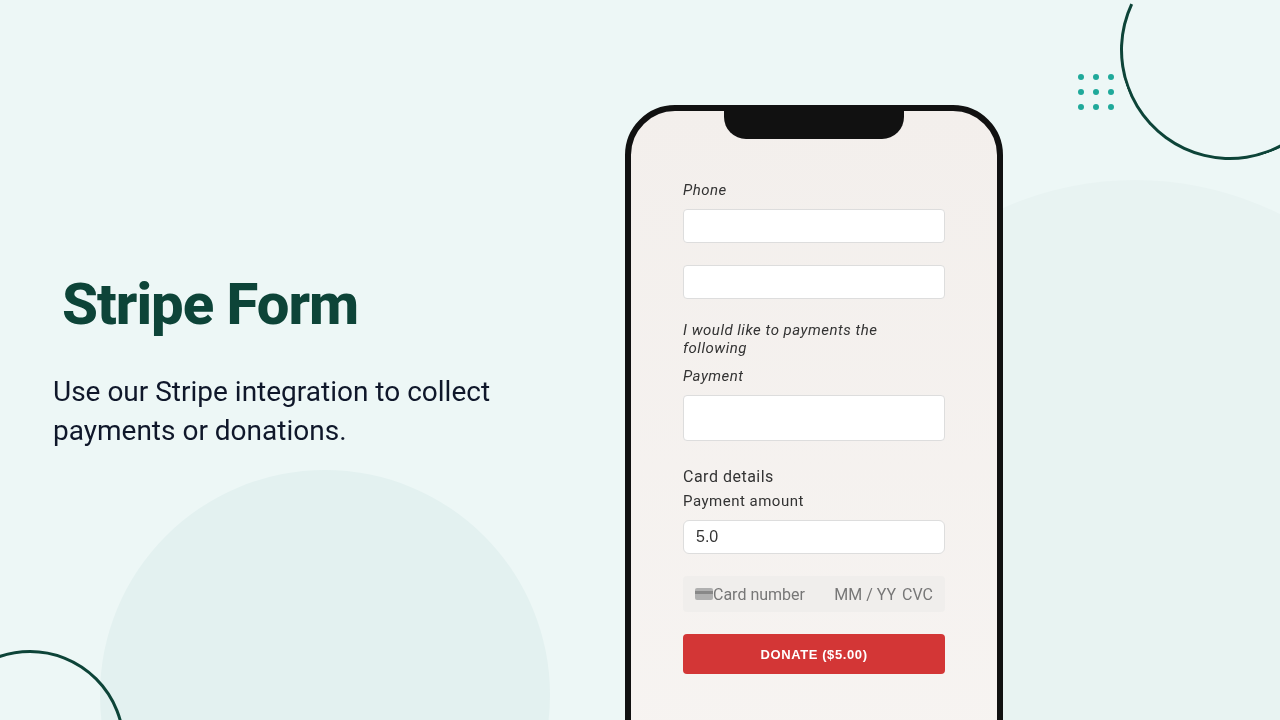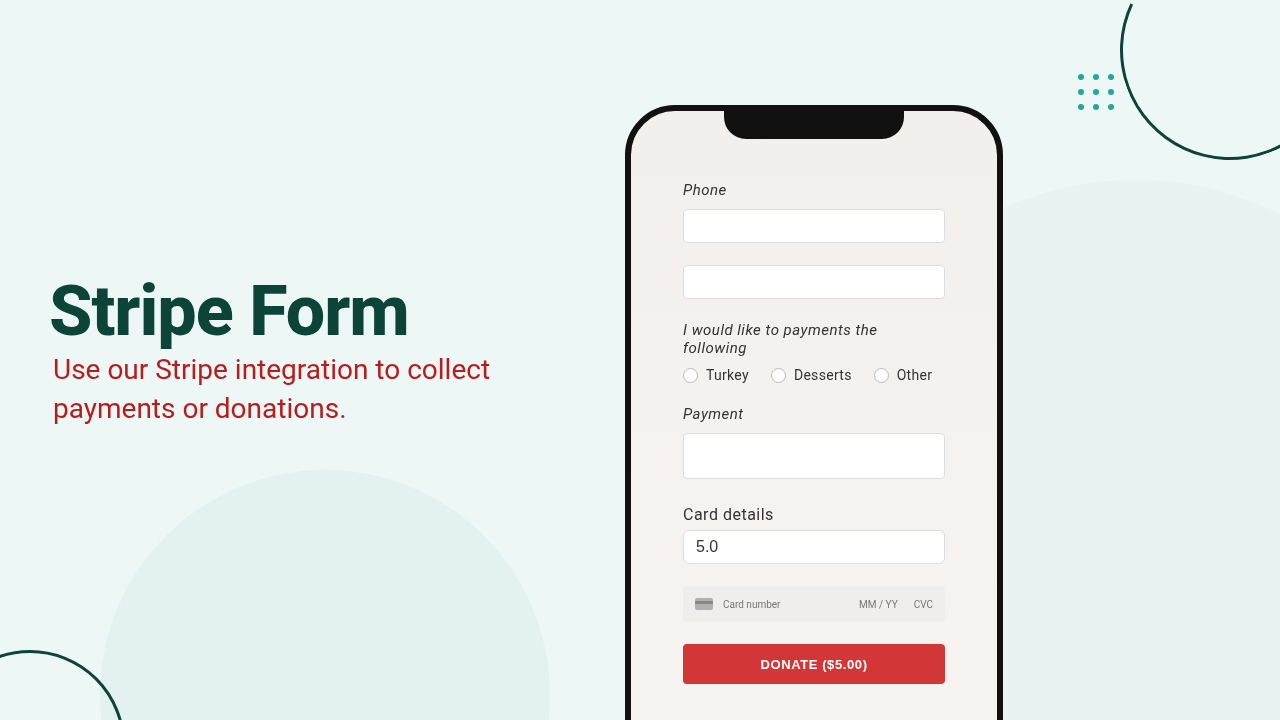"Stripe Form" .heading { font-size: 70px -> 58px; left: 49px -> 62px }
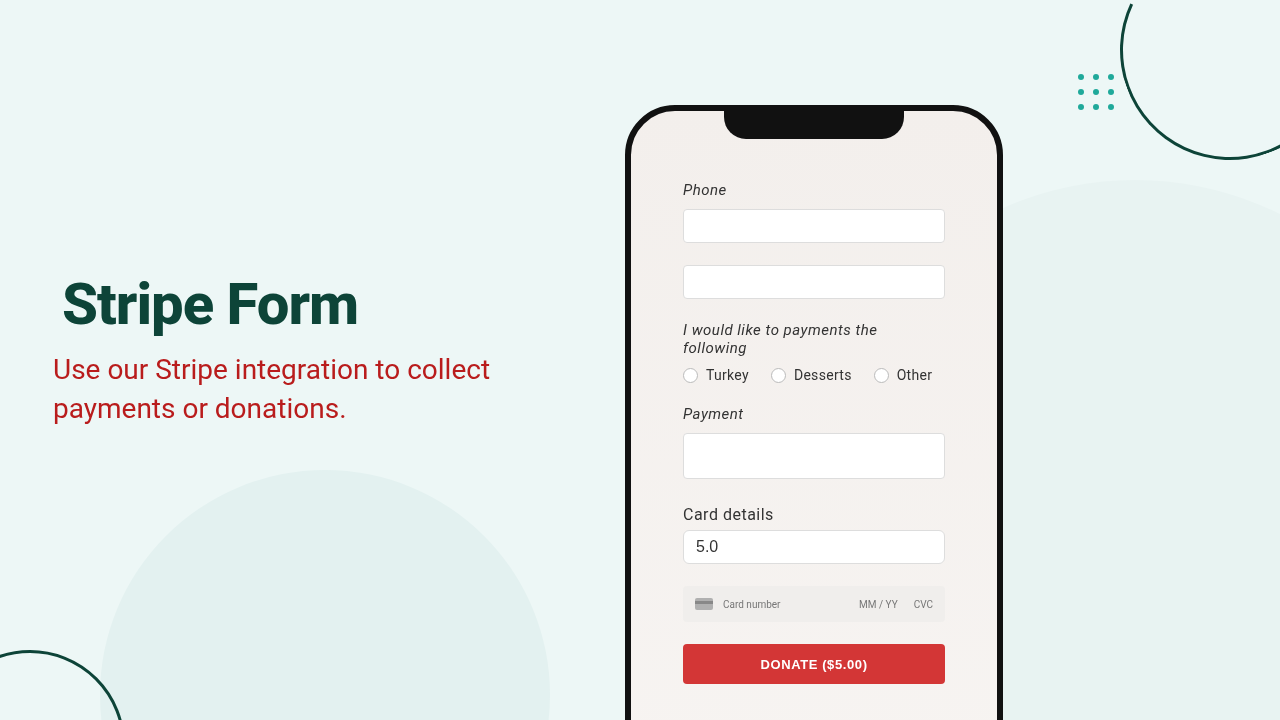"Use our Stripe integration to" .subheading { color: #b91c1c -> #0f172a; top: 350px -> 372px }
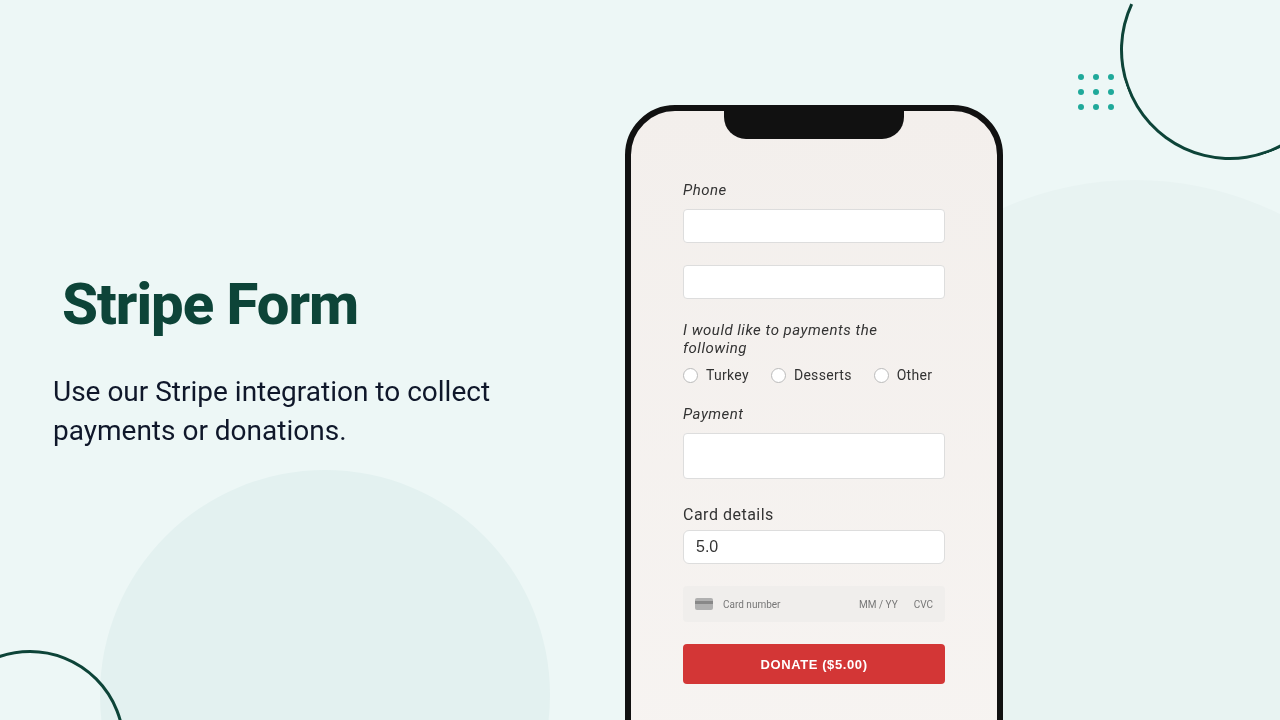"Turkey" div.radio-group { html: <div> <div> <div></div> <span>Turkey</span> </div> <div> <div></div> <span>Desserts</span> </div> <div> <div></div> <span>Other</span> </div> </div> -> none }
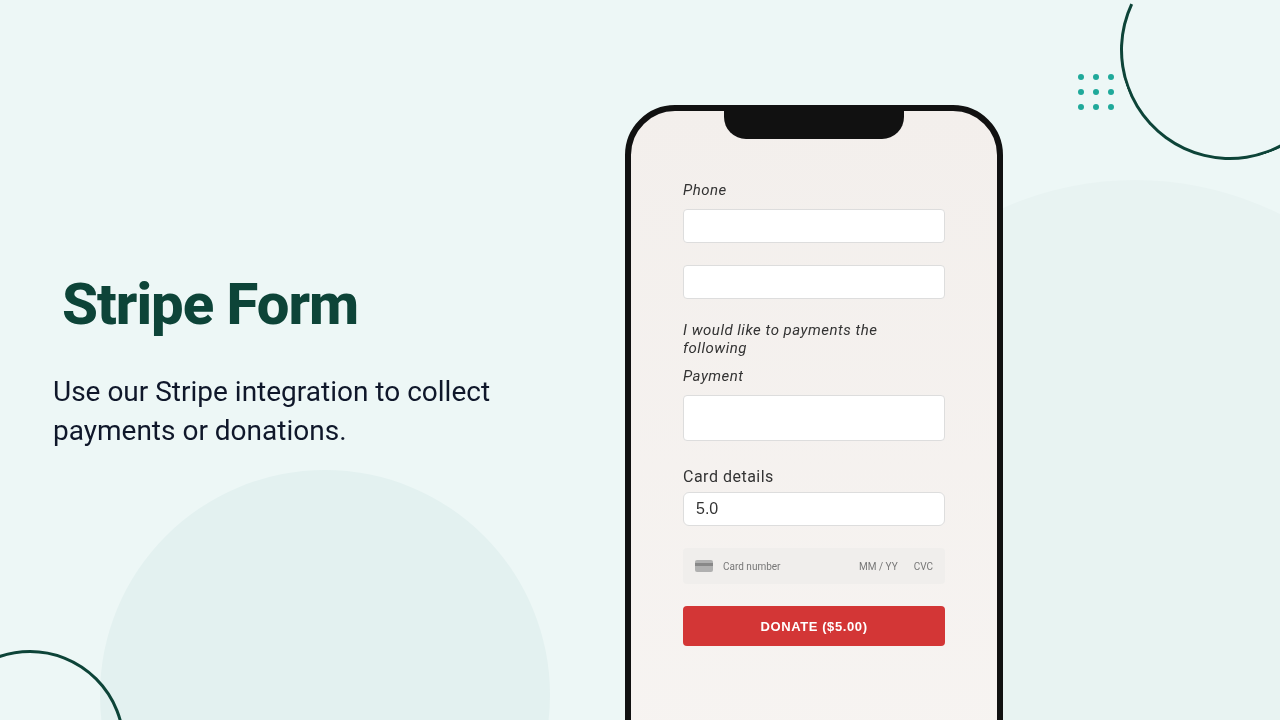"Payment amount" label.amount-label { html: none -> <label>Payment amount</label> }
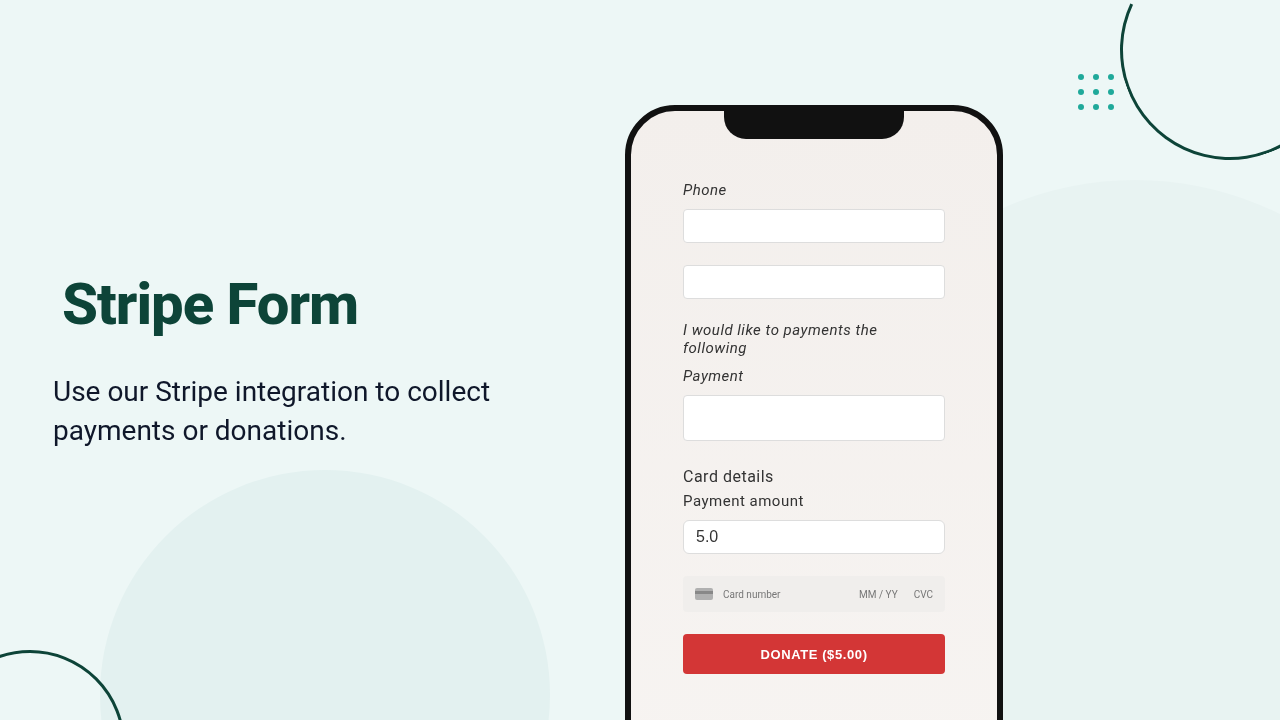"Card number" .card-row { font-size: 10px -> 16px; gap: 10px -> none }
